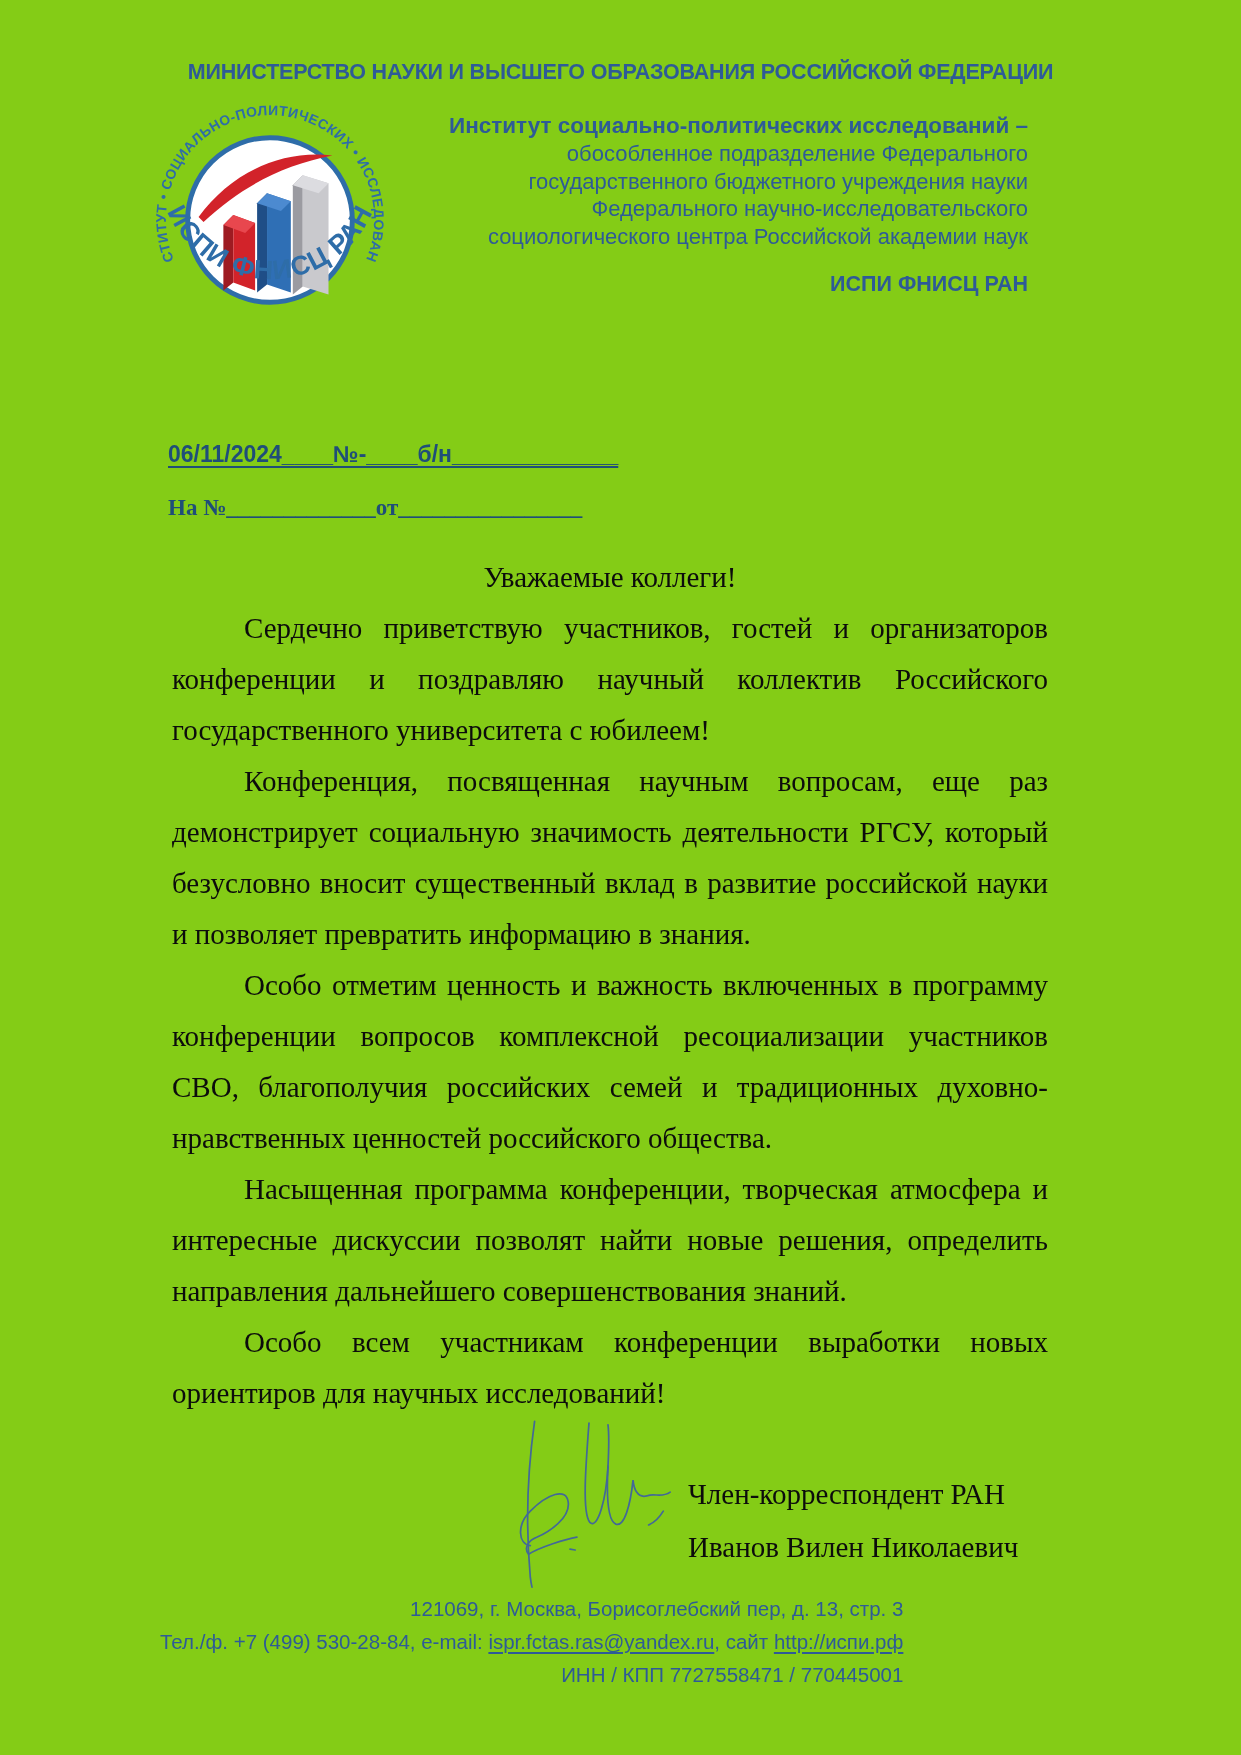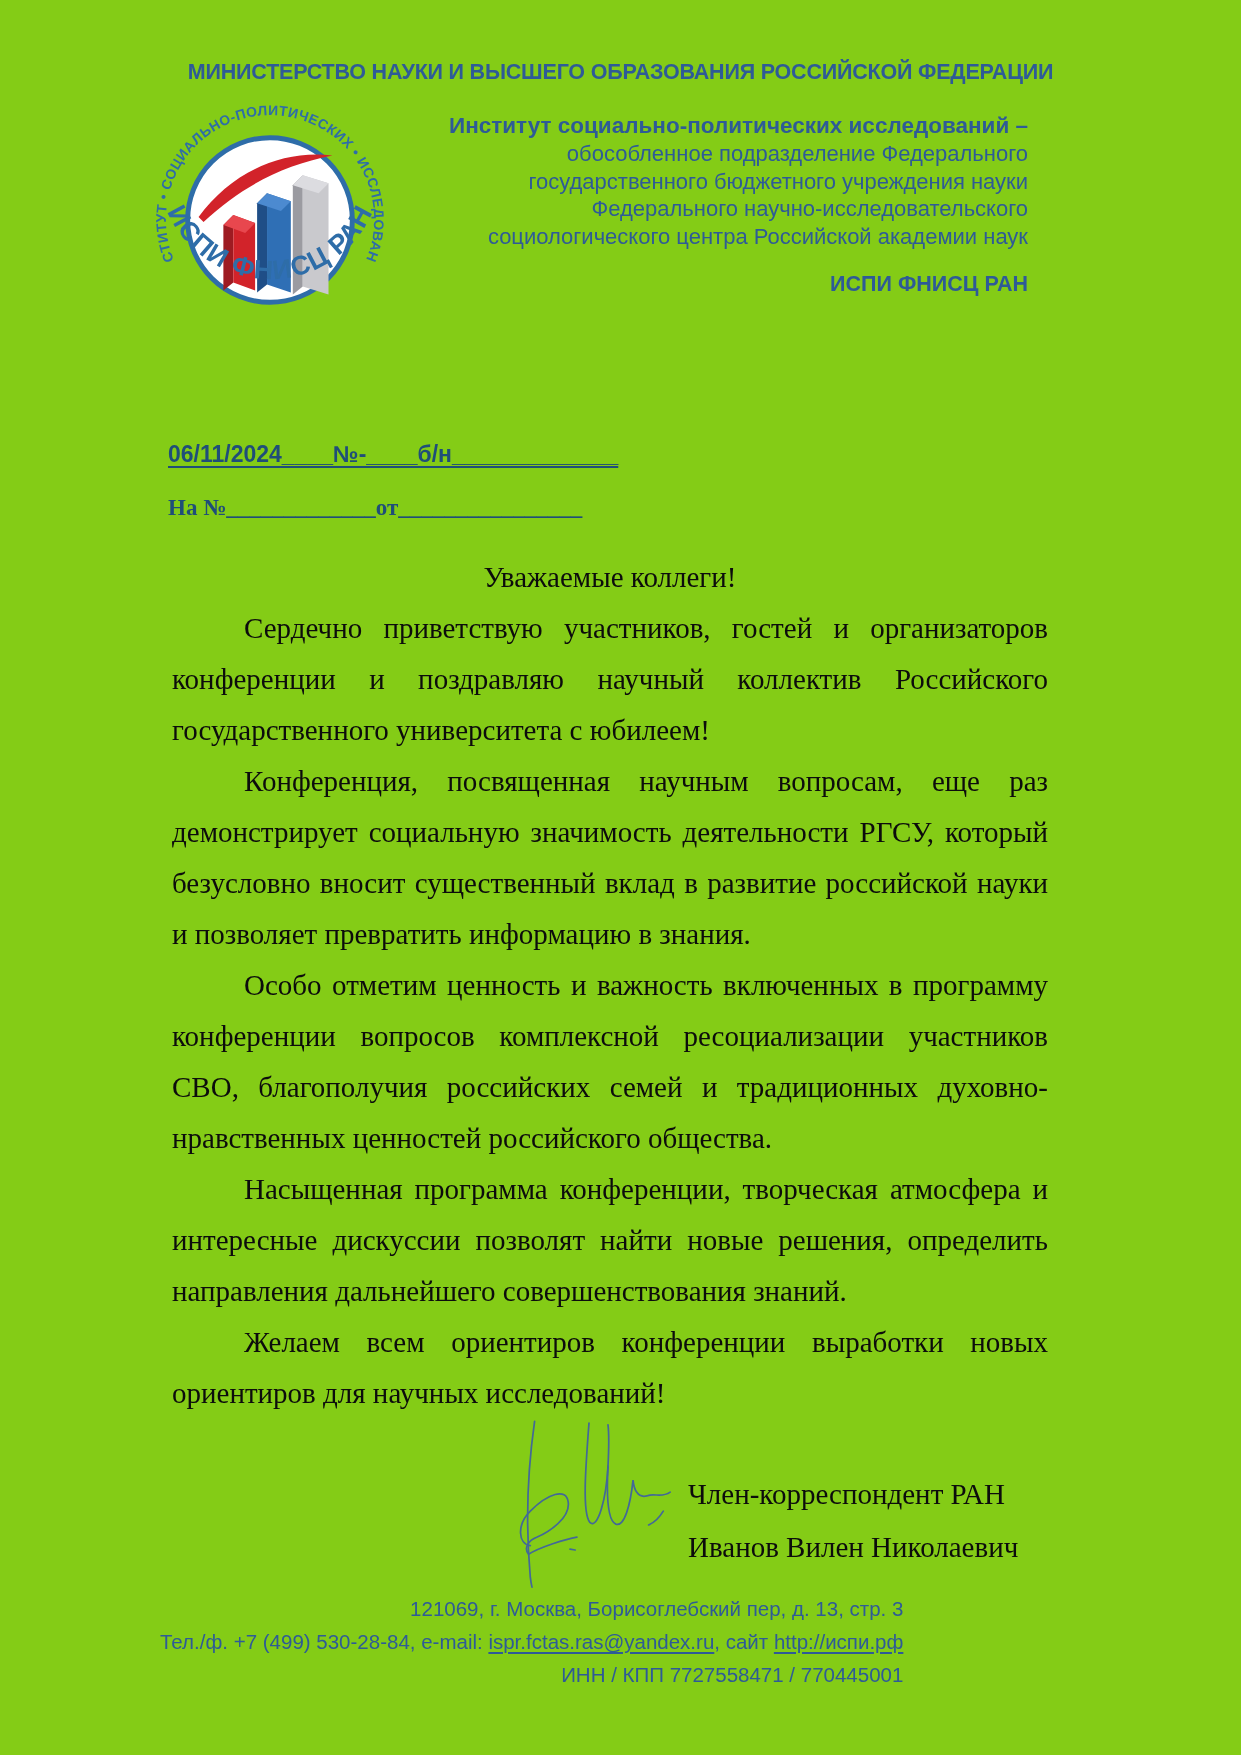"Желаем всем ориентиров конференции" p { text: Желаем всем ориентиров -> Особо всем участникам }
